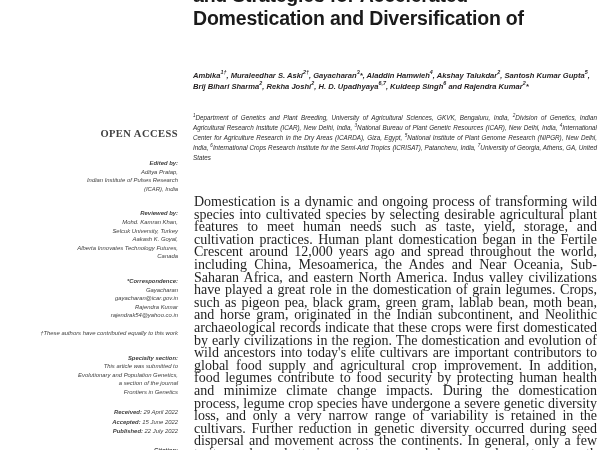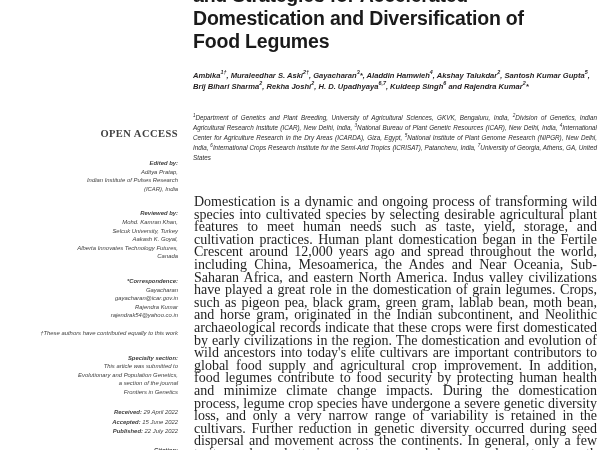"Food Legumes" div.title-line { html: <div>Food Legumes</div> -> none }
